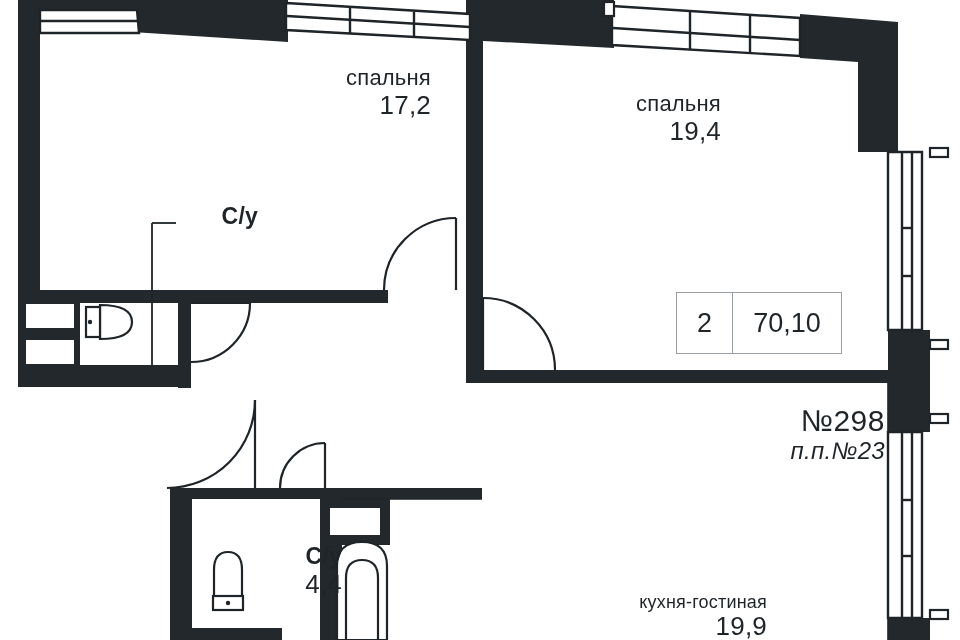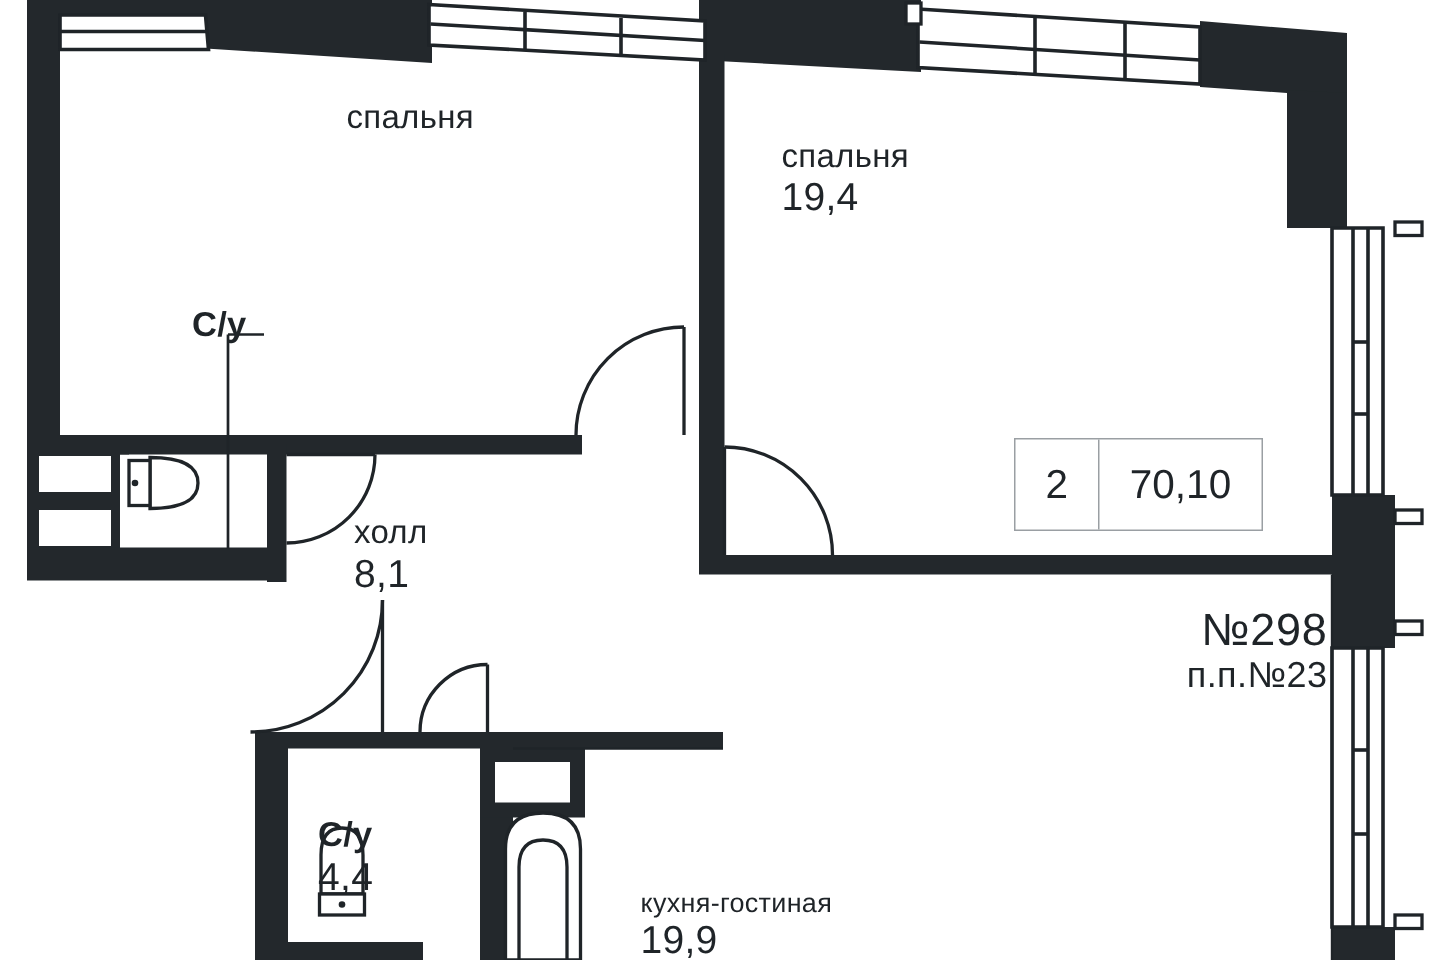"спальня" .lbl { text-align: left -> right }
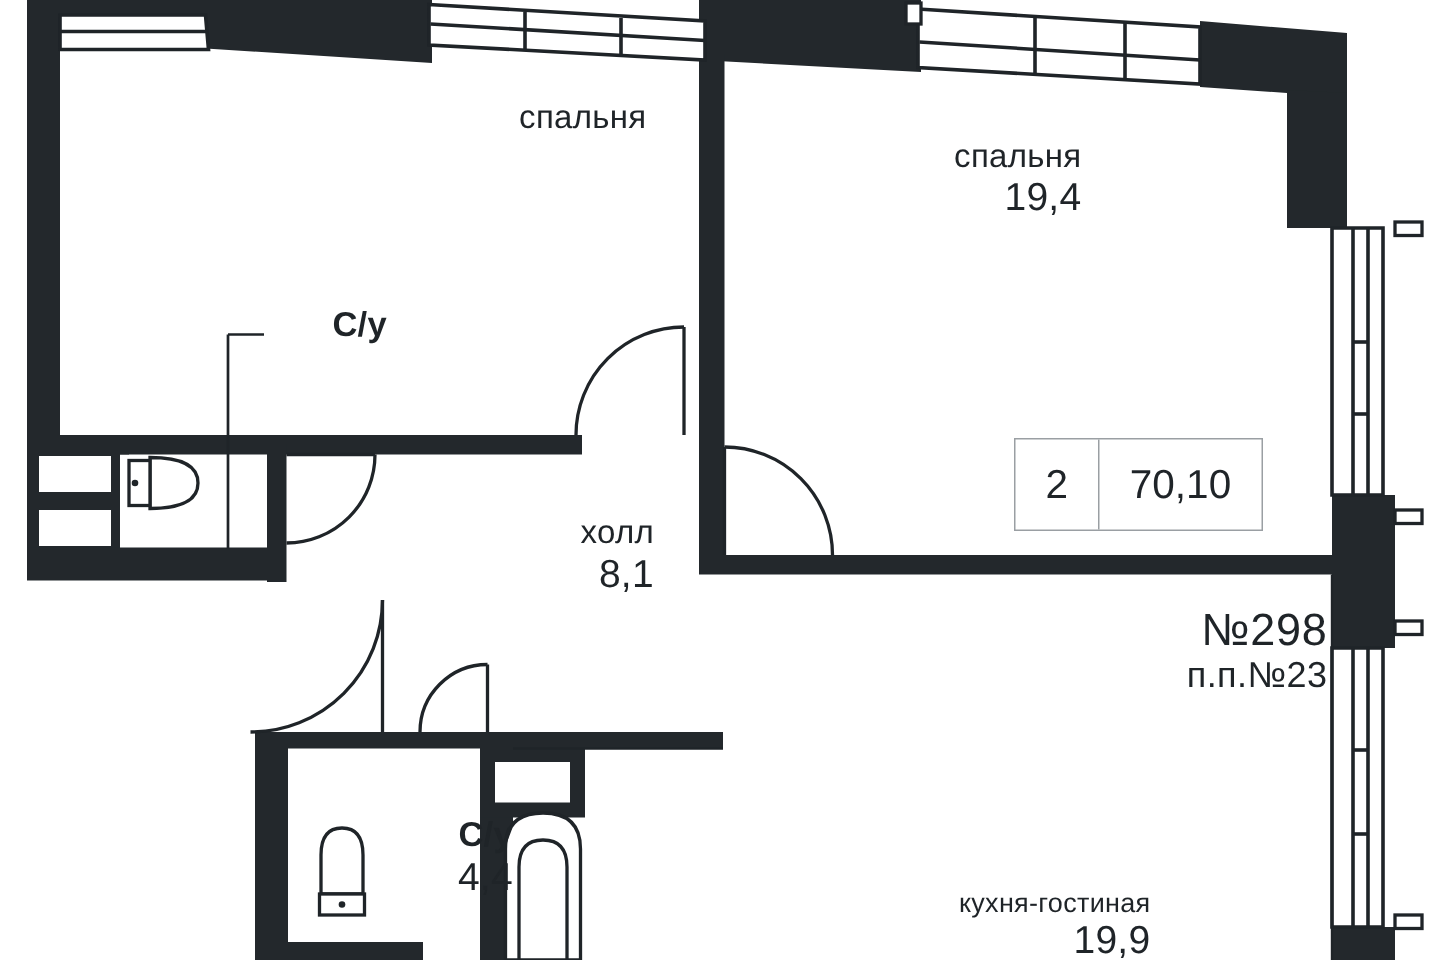"17,2" span.room-area { html: none -> <span>17,2</span> }
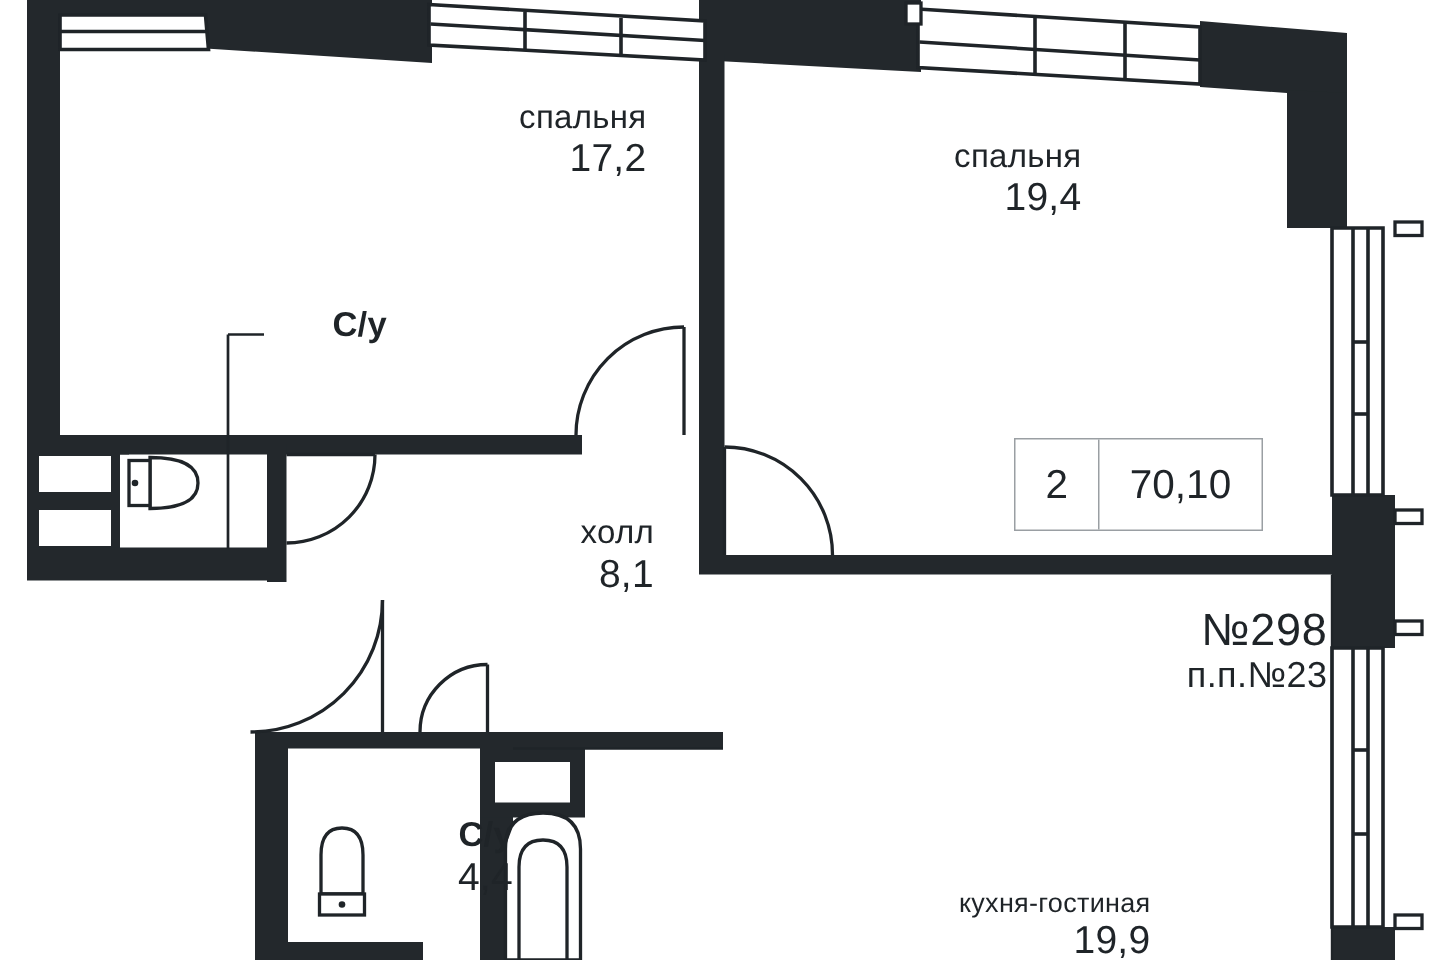"холл" div.lbl { html: <div> <span>холл</span> <span>8,1</span> </div> -> none }
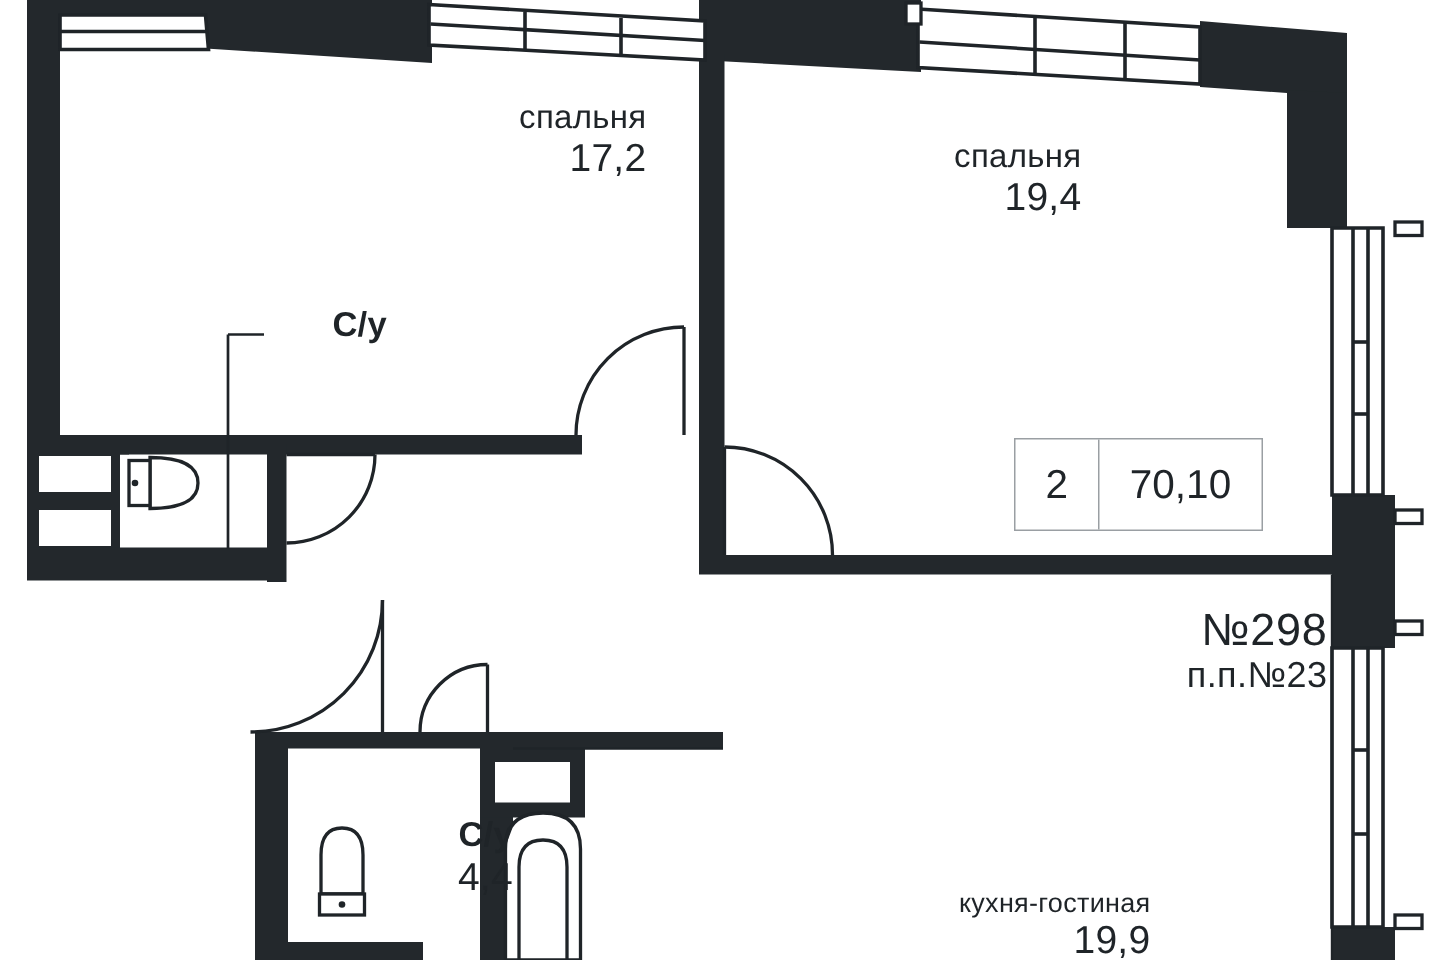"п.п.№23" #unit-number .unit-sub { font-style: none -> italic }
